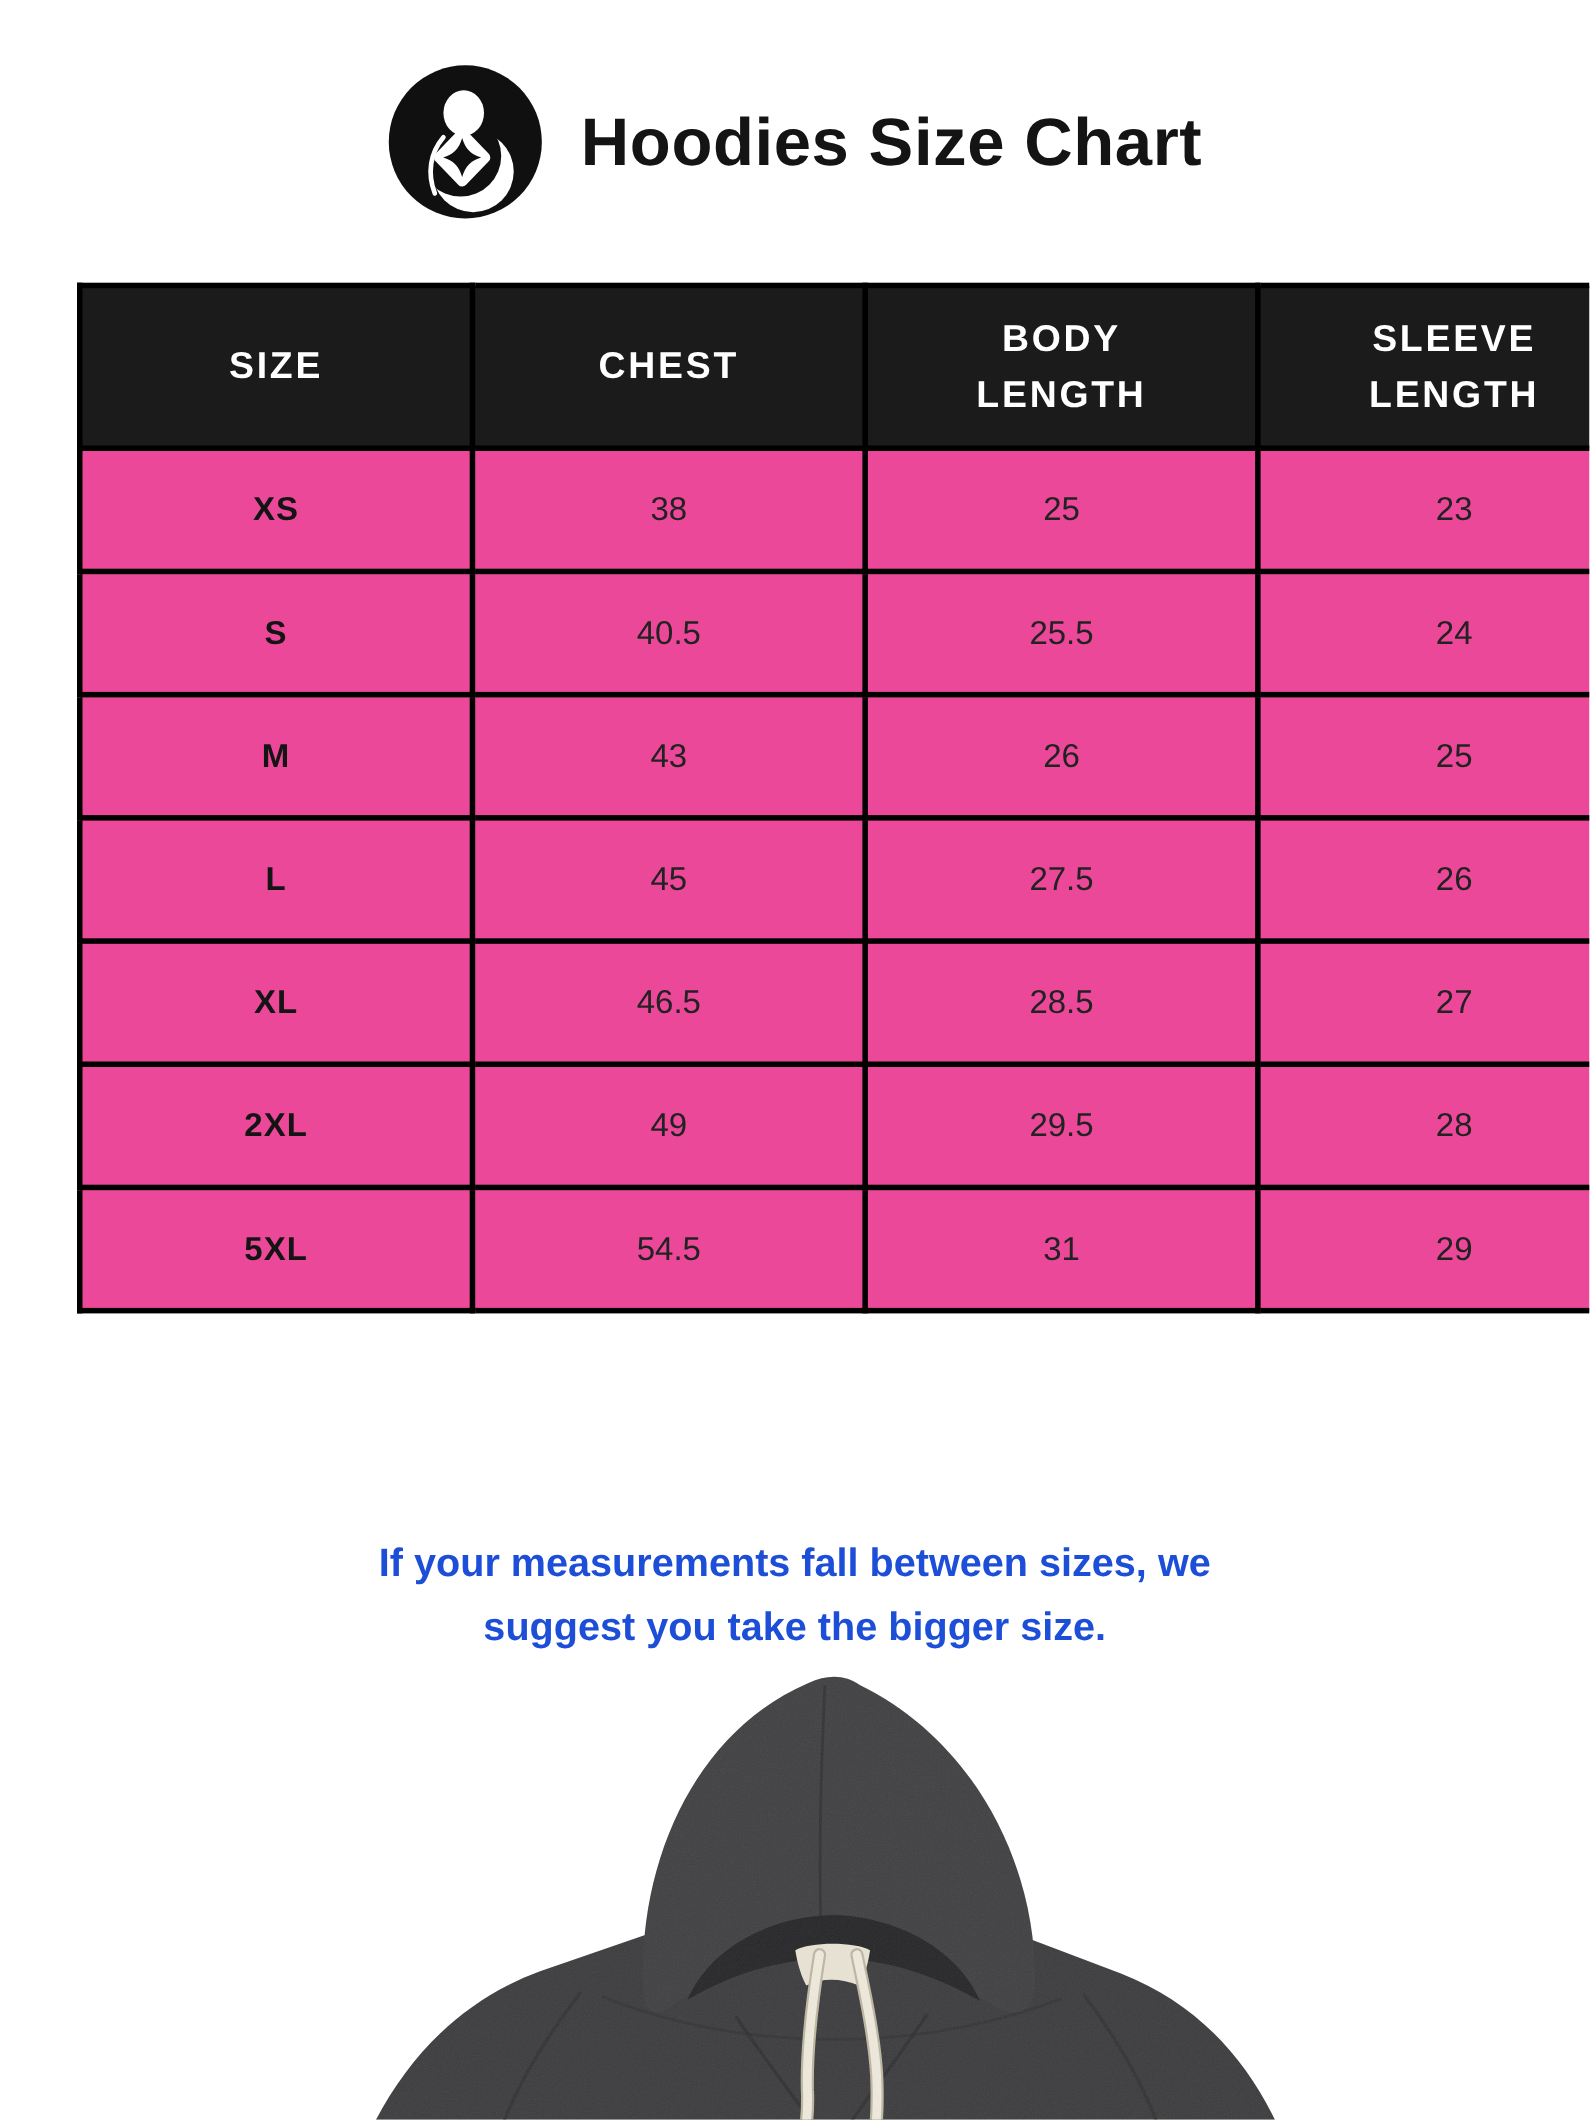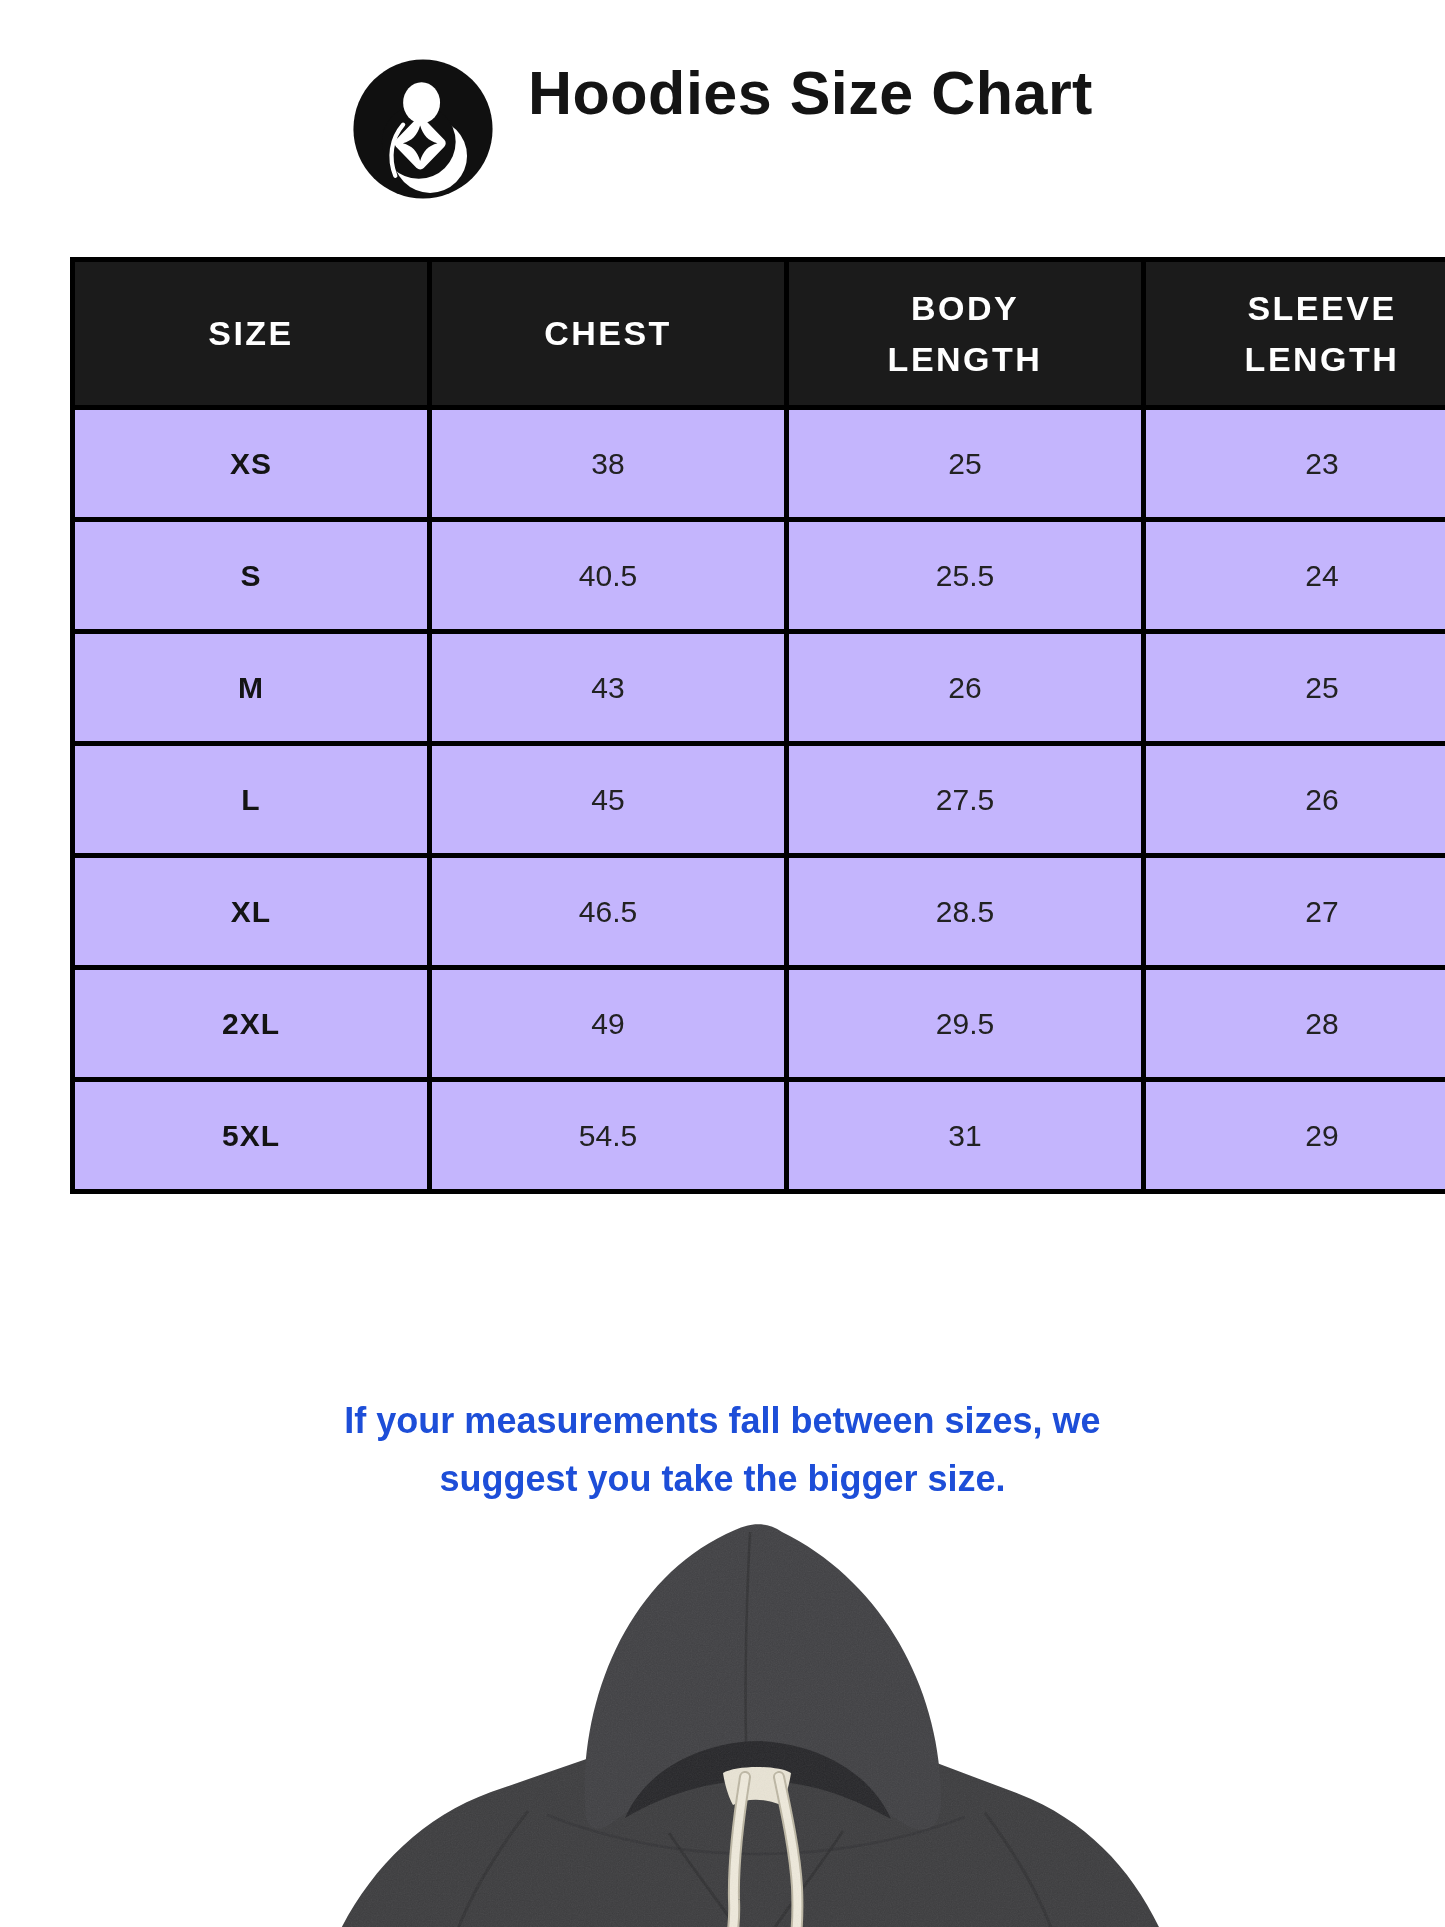"Hoodies Size Chart" .header { align-items: none -> center }
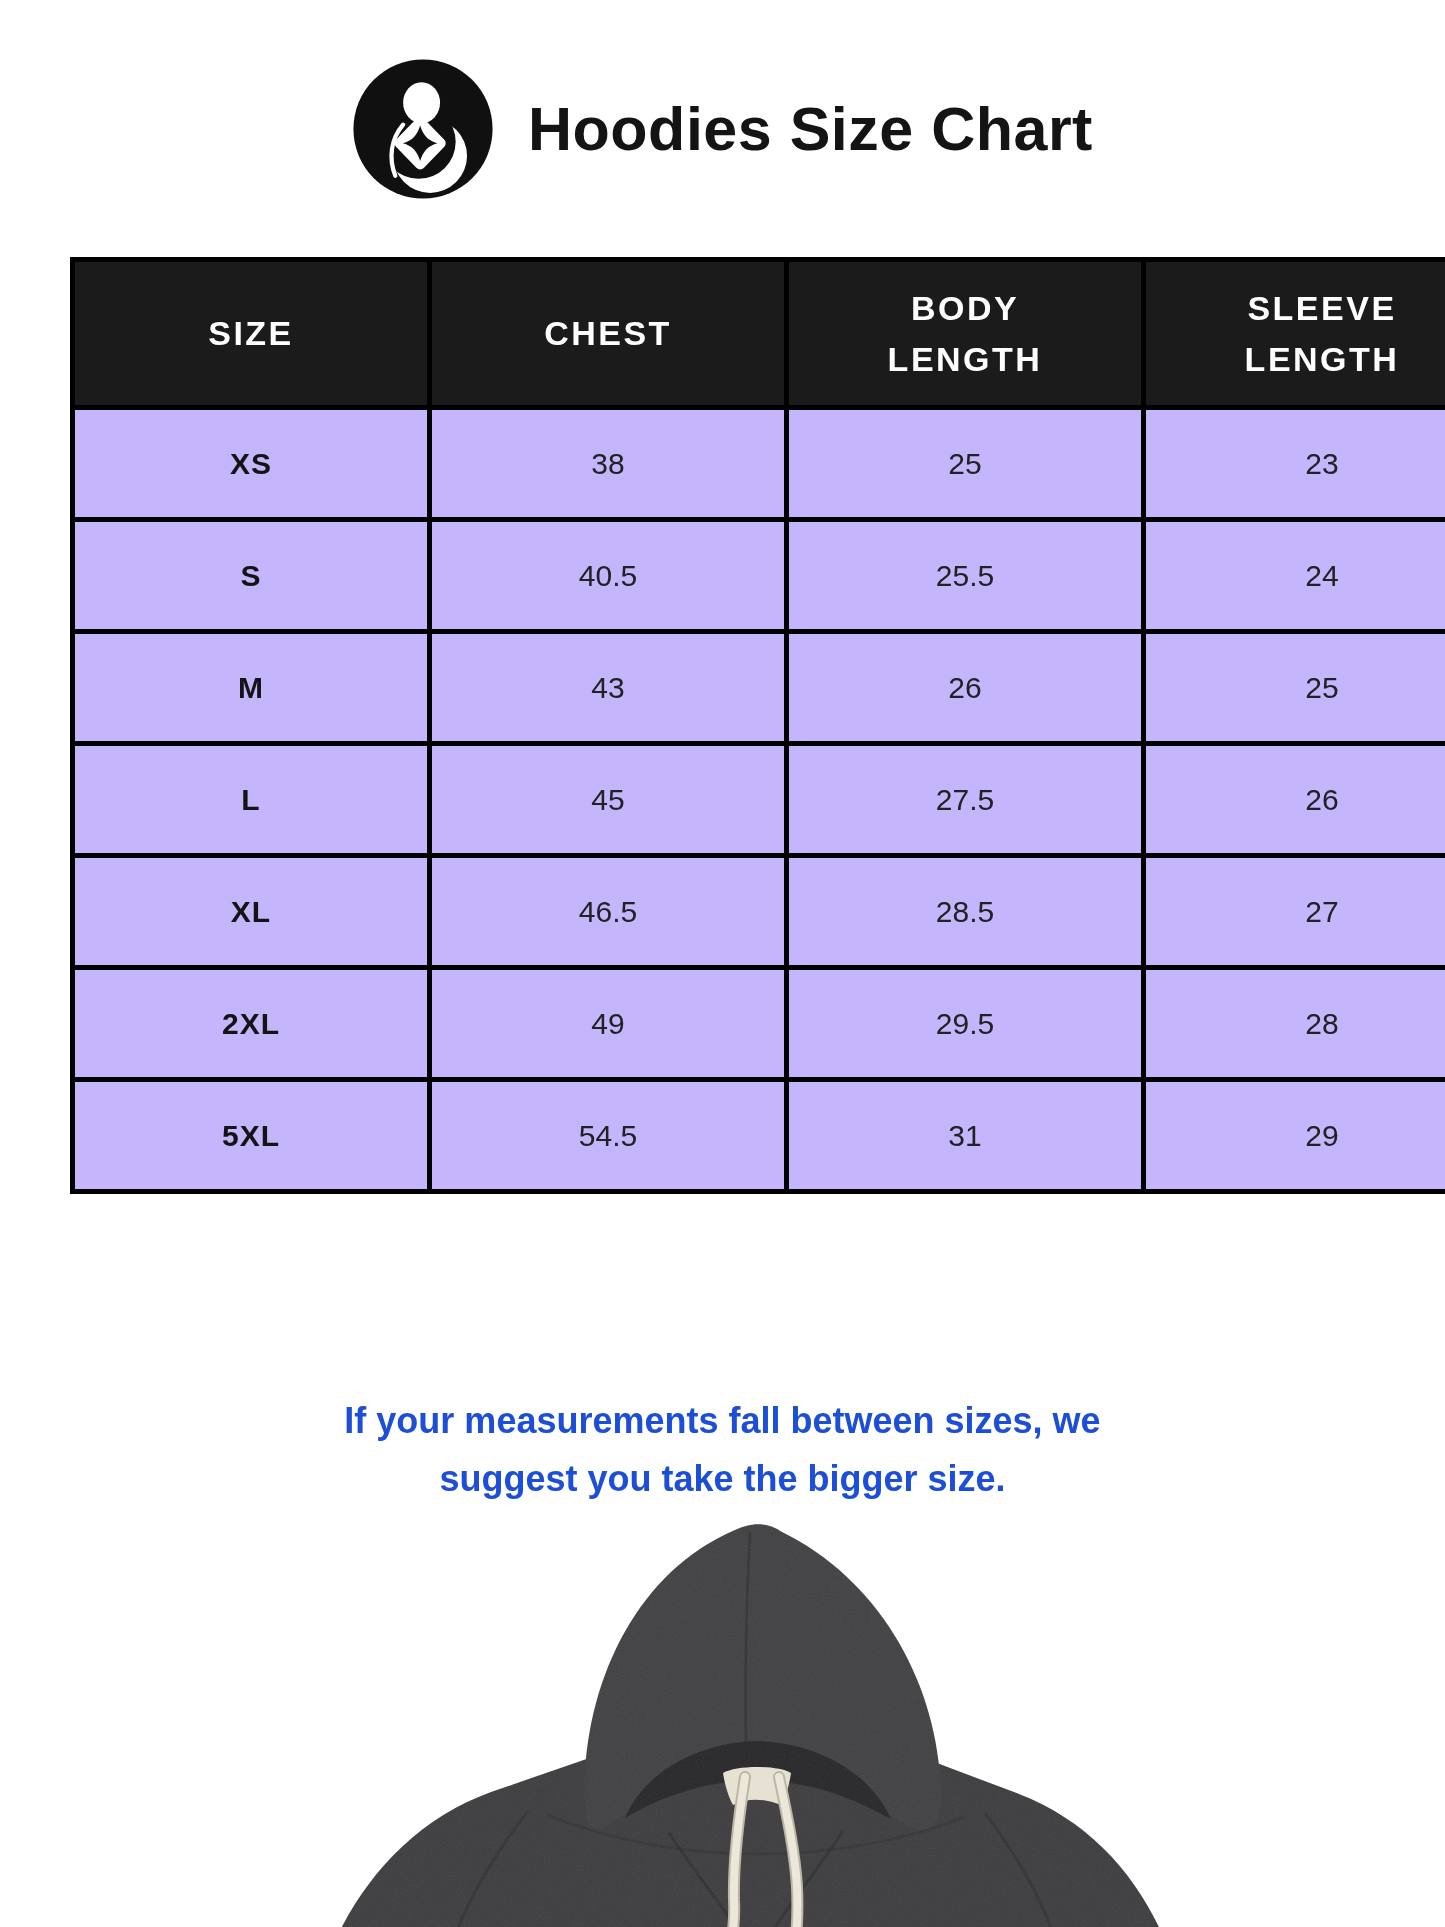"XS" .size-table td { background: #c4b5fd -> #ec4899 }
